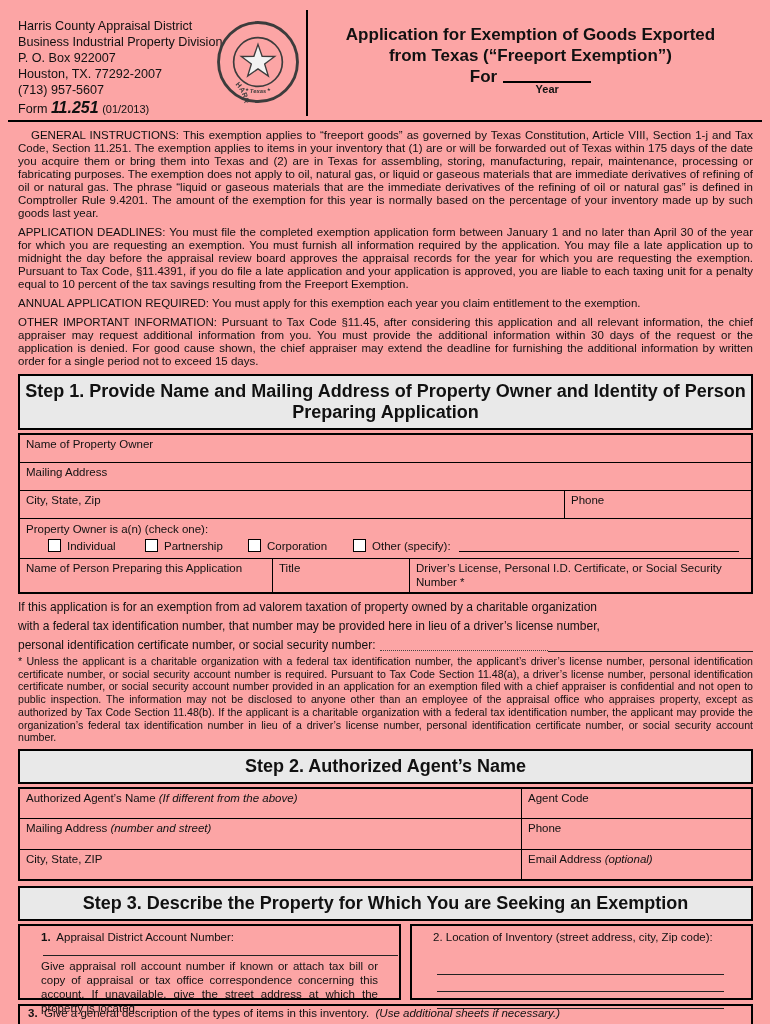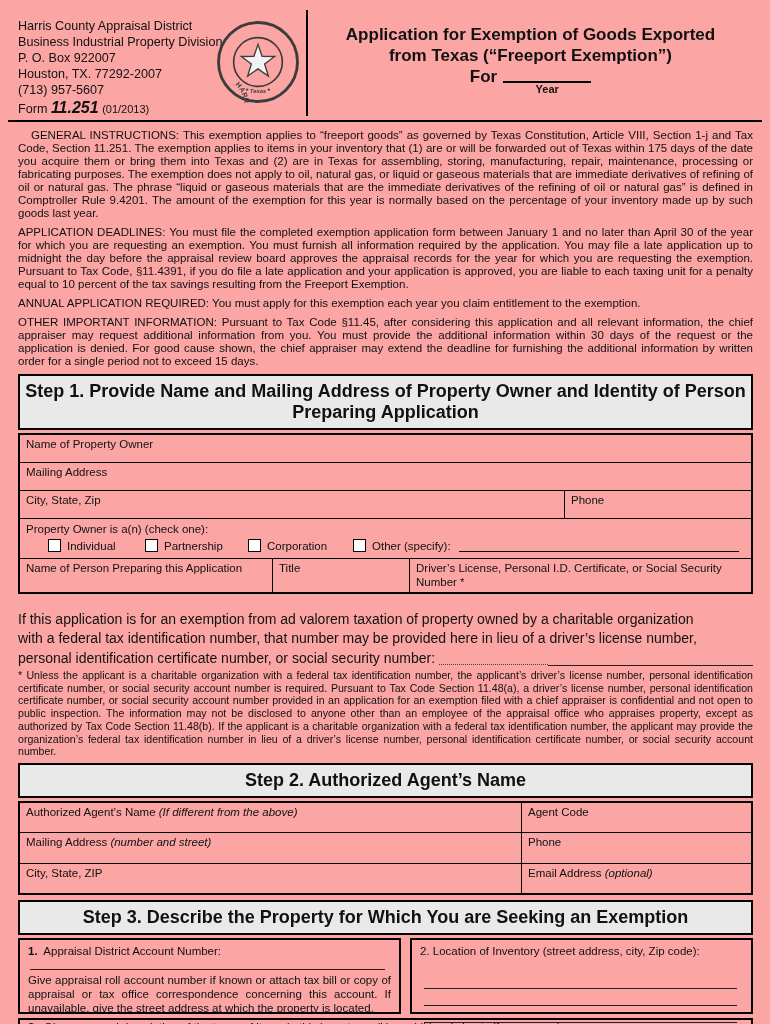"If this application is for" .charity { font-size: 14px -> 12px; margin-top: 19px -> 7px }
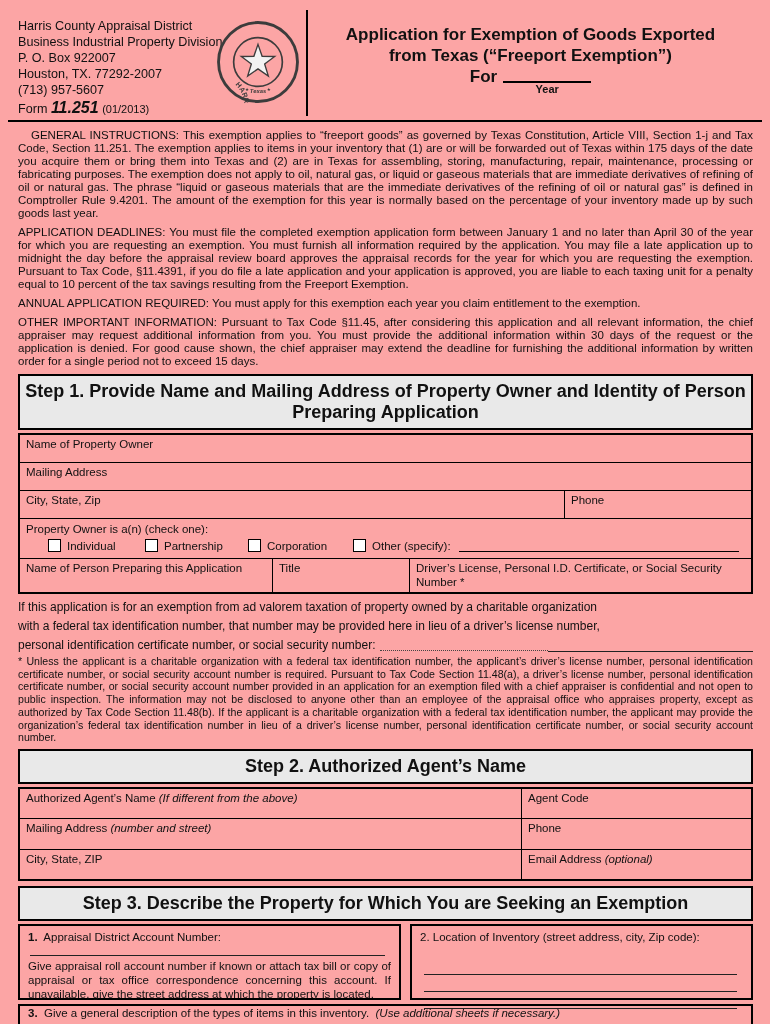"1. Appraisal District Account Number:" .s3-box { padding: 4px 8px -> 4px 21px }
